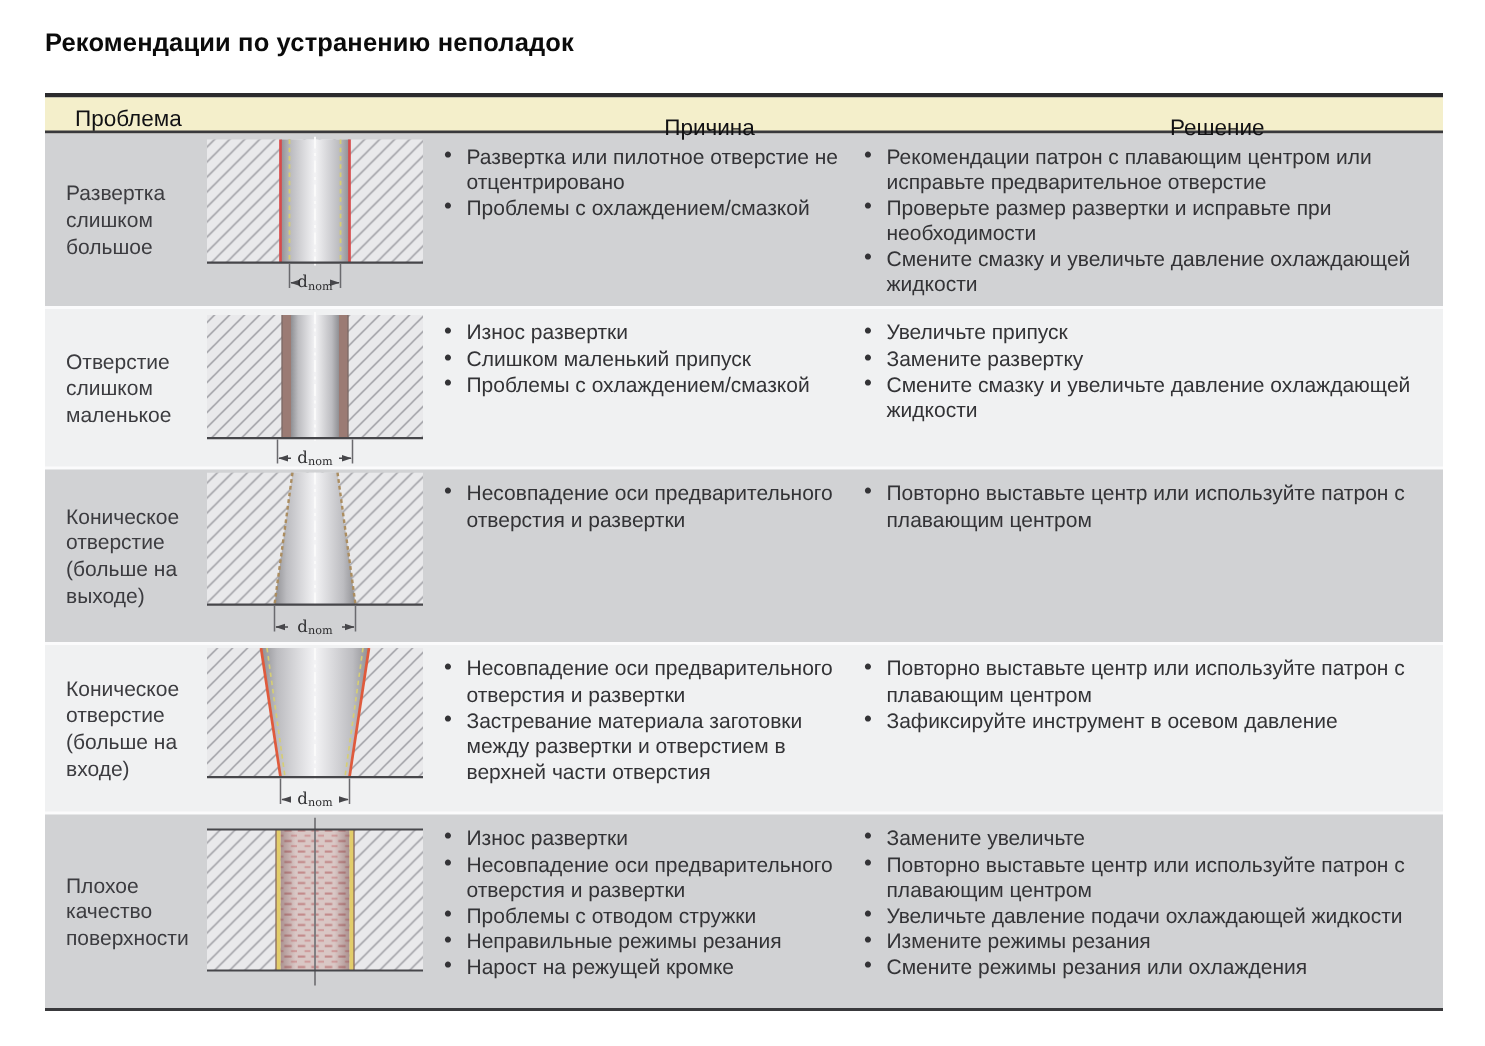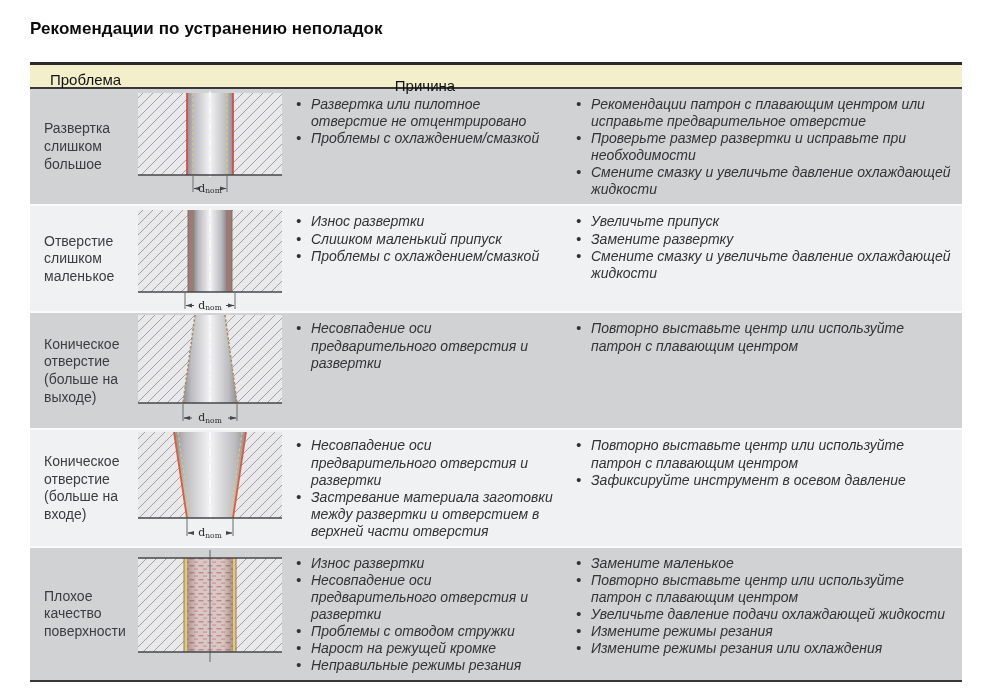"Проблема" .thead { gap: none -> 48px }
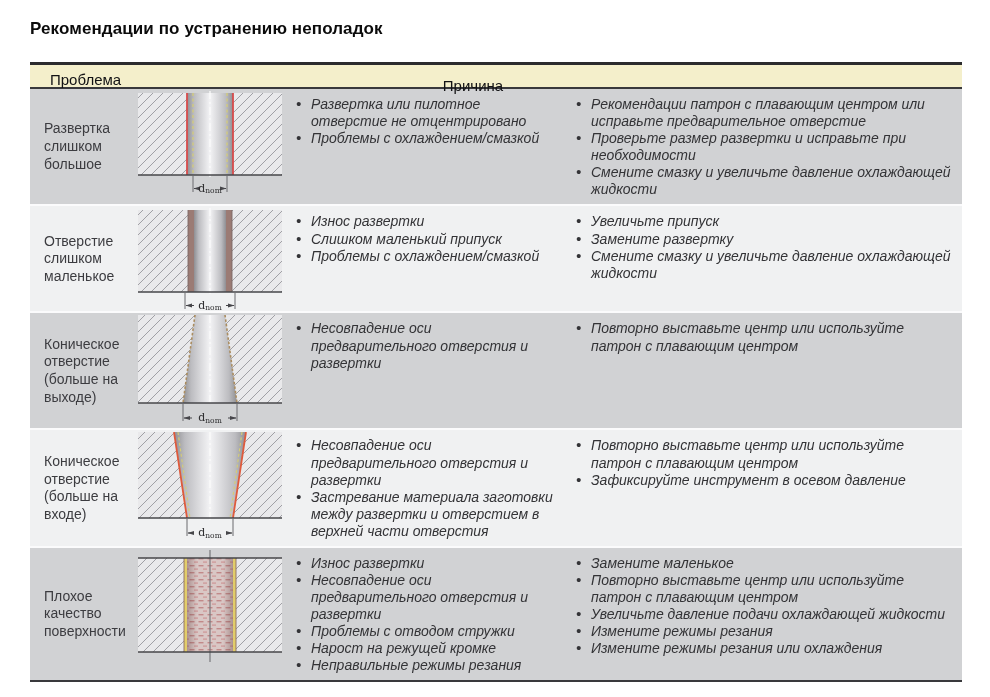"Решение" div.h-solution { html: none -> <div>Решение</div> }
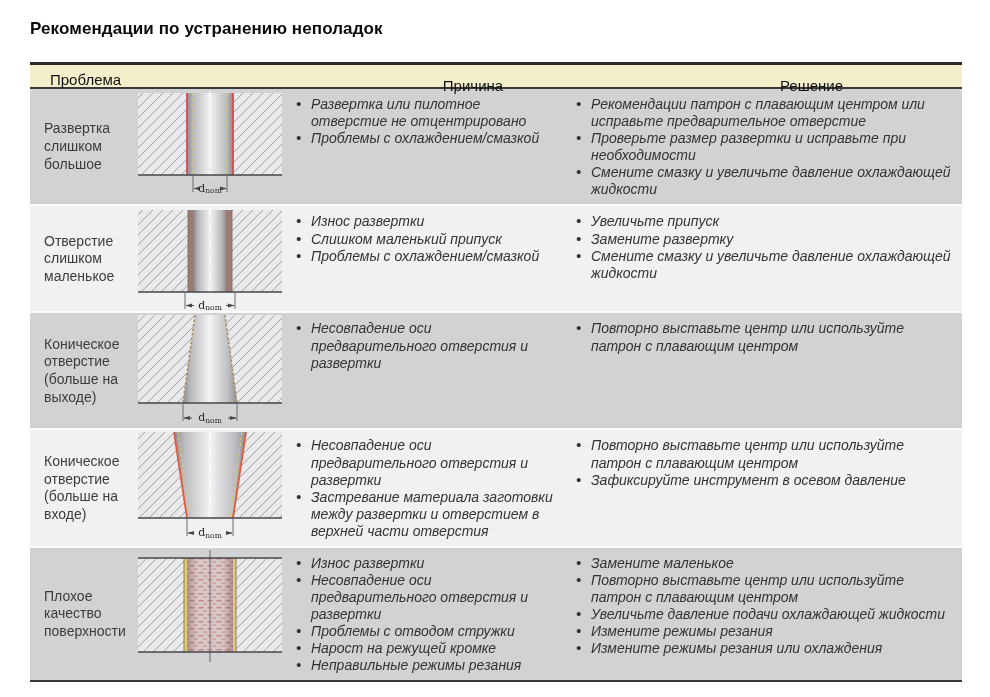"Развертка или пилотное отверстие не" ul.bullets li { font-style: italic -> none }
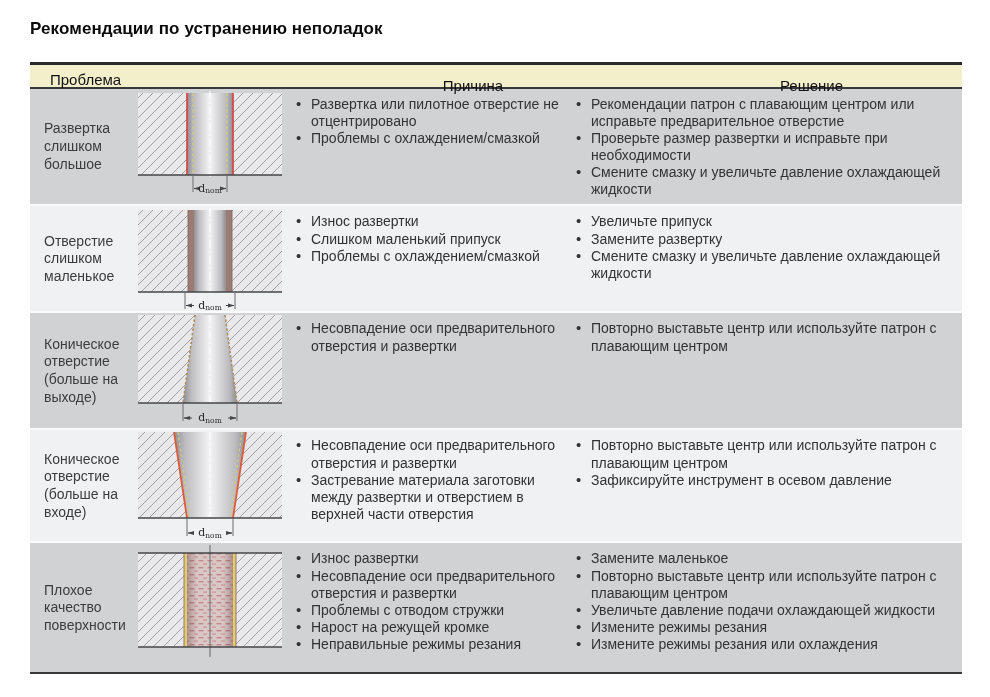"Замените маленькое" li { text: маленькое -> увеличьте }
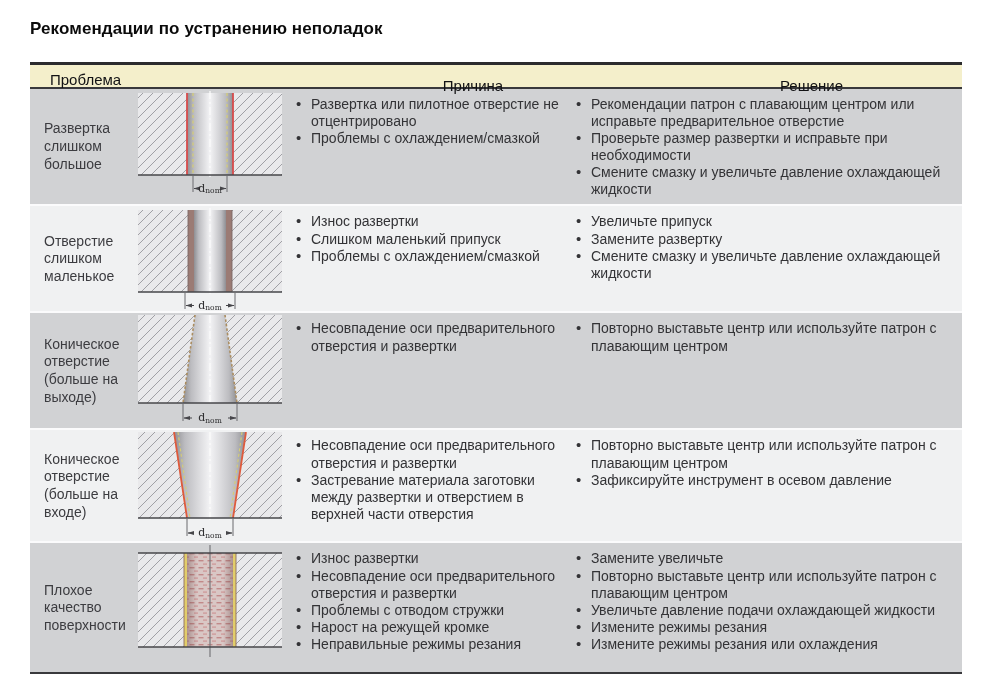"Нарост на режущей кромке" li { order: before "Неправильные режимы резания" -> after "Неправильные режимы резания" }
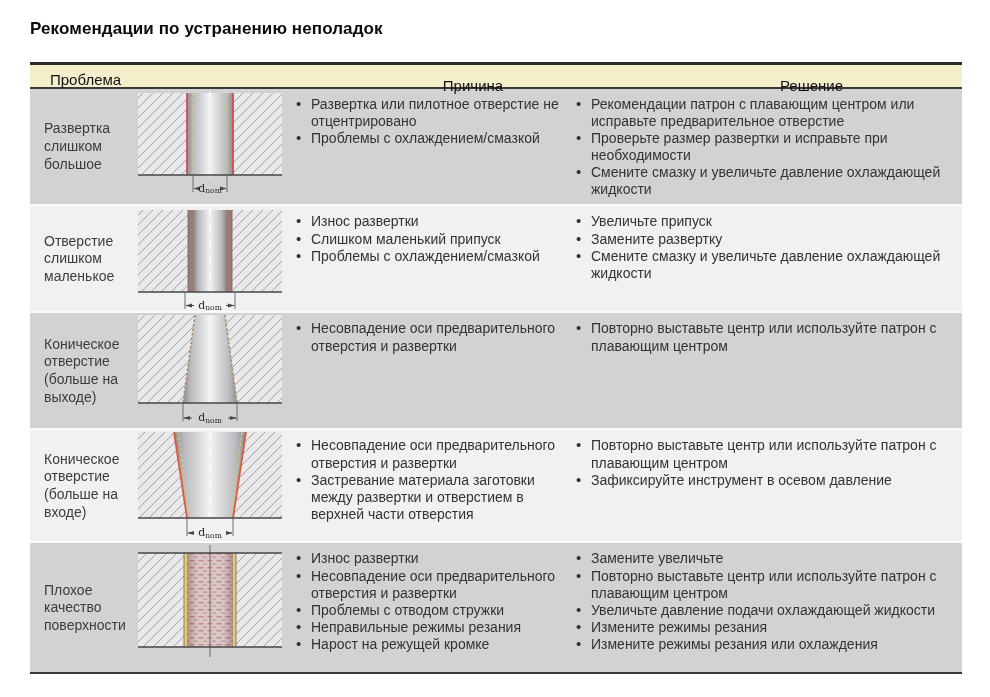"Измените режимы резания или охлаждения" li { text: Измените -> Смените }
